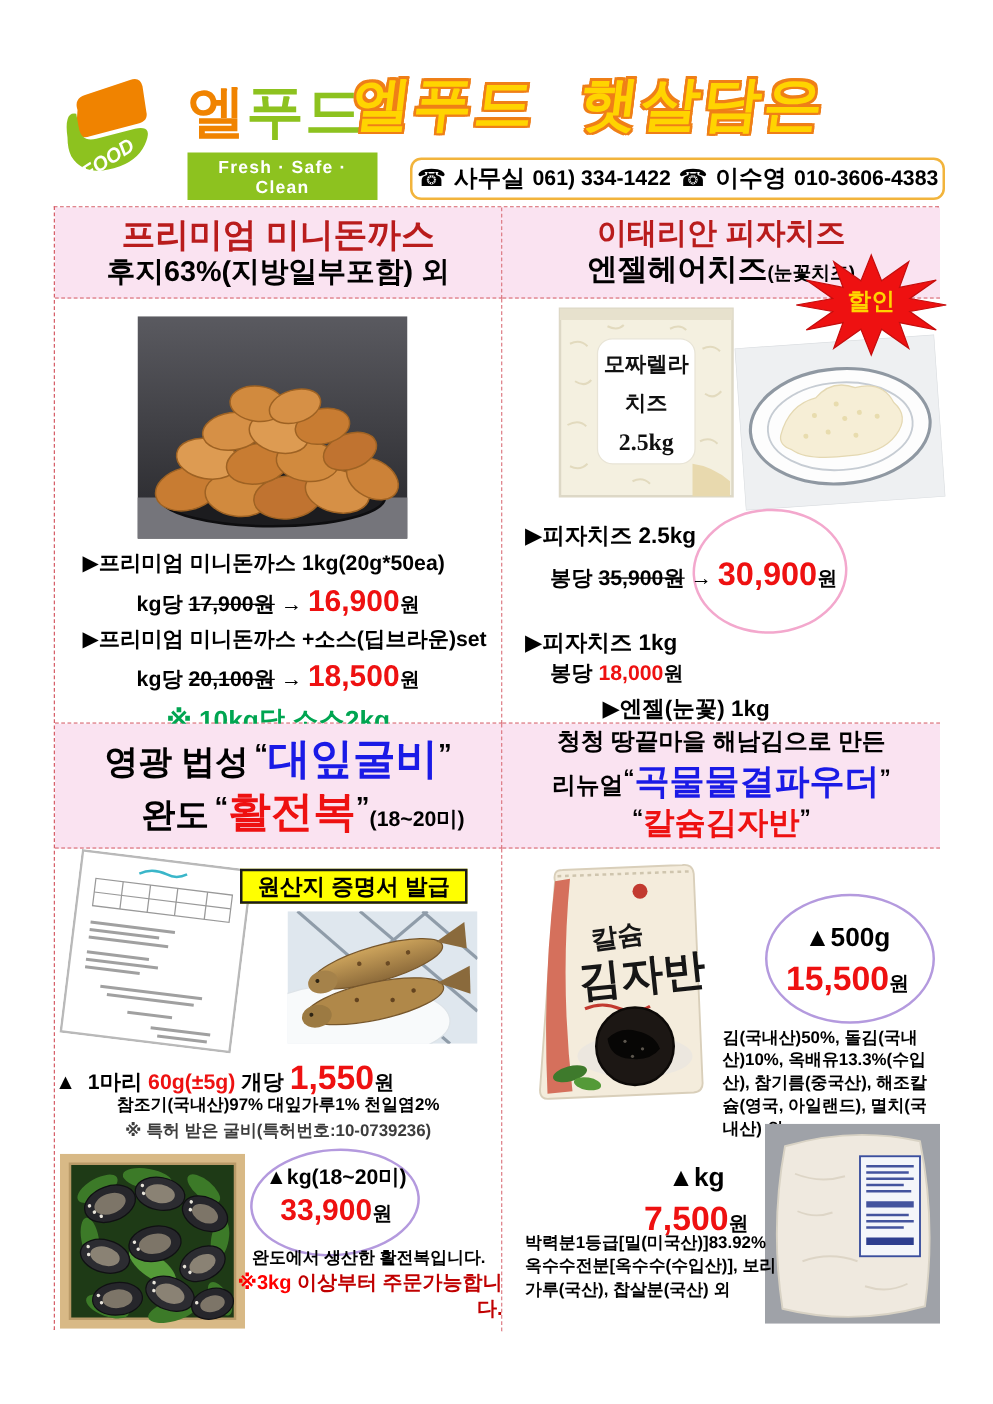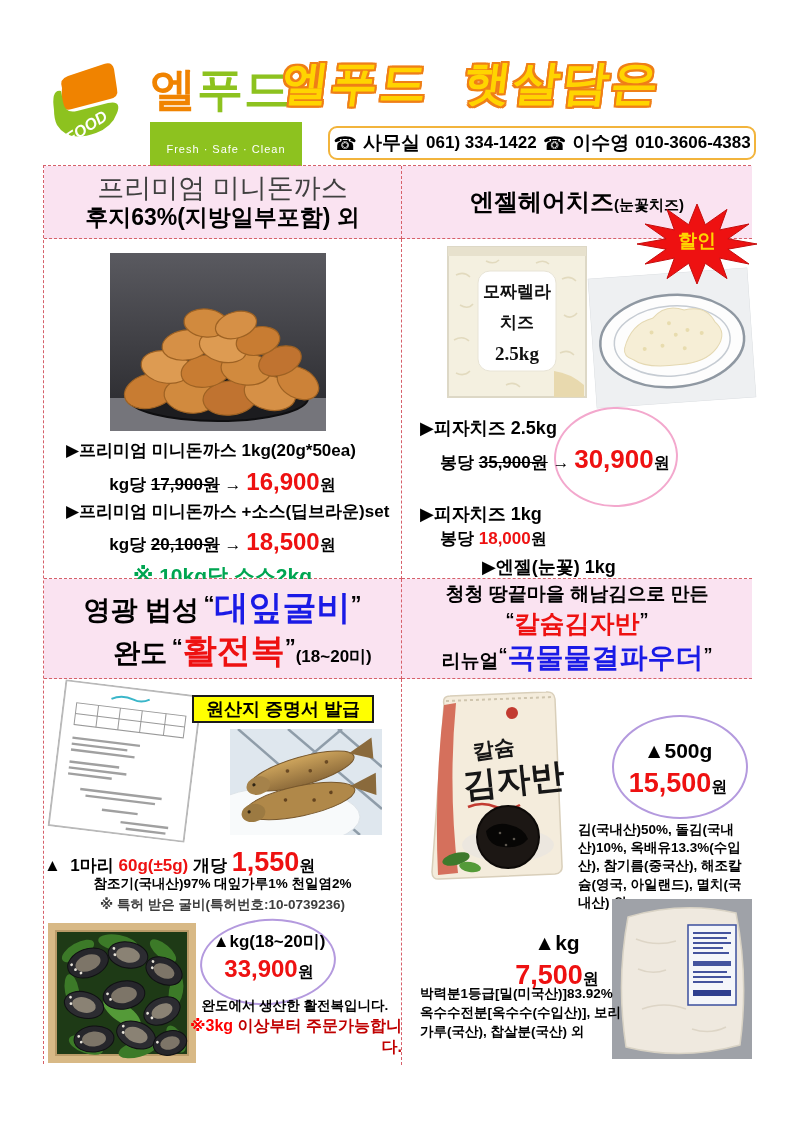"Fresh · Safe · Clean" .tagline { font-size: 11px -> 14px; font-weight: normal -> bold; padding: 21px 6px -> 3px 6px }
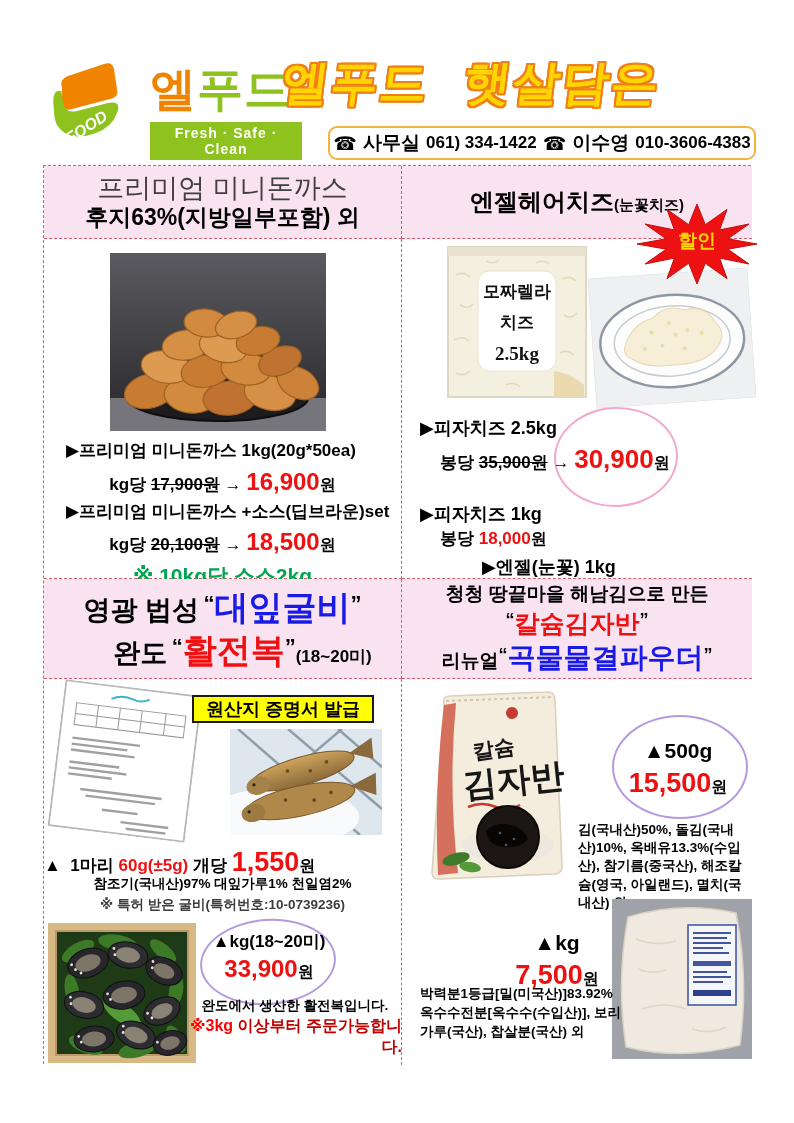"프리미엄 미니돈까스" .h1a { color: #404040 -> #b91c1c; font-weight: normal -> bold }
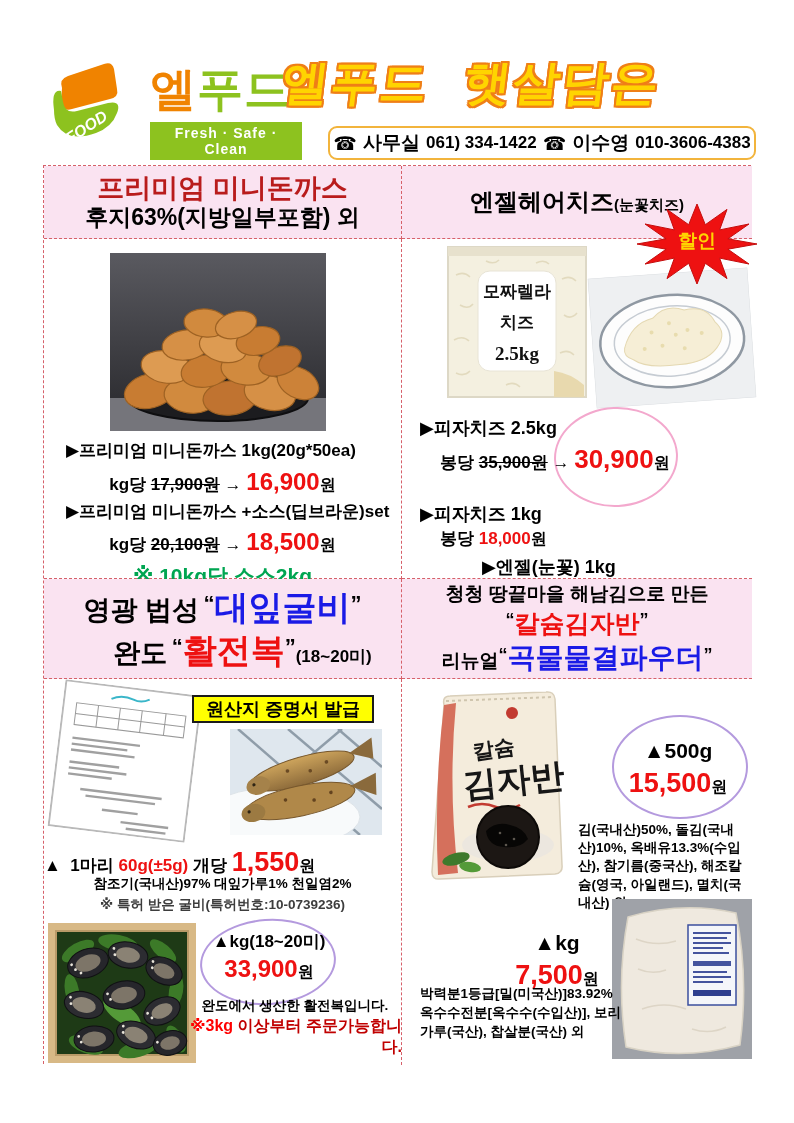"이태리안 피자치즈" div.h1a { html: none -> <div>이태리안 피자치즈</div> }
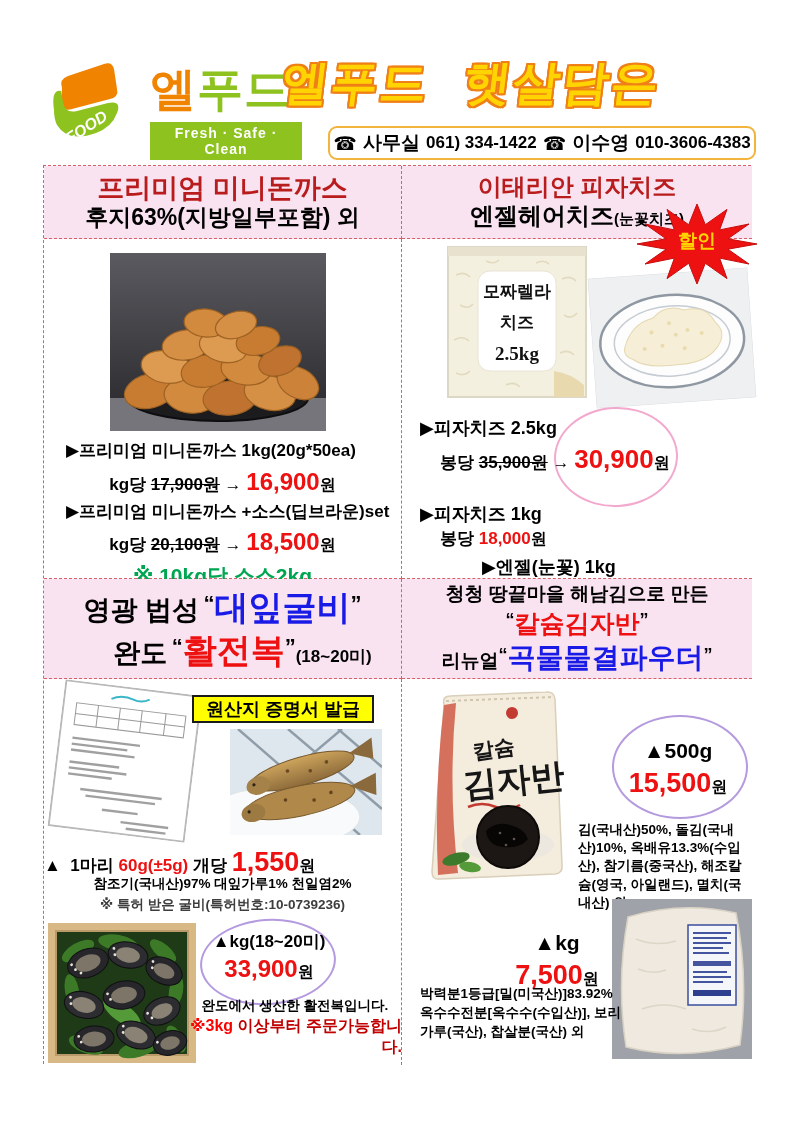"“칼슘김자반”" div { order: before "리뉴얼“곡물물결파우더”" -> after "리뉴얼“곡물물결파우더”" }
